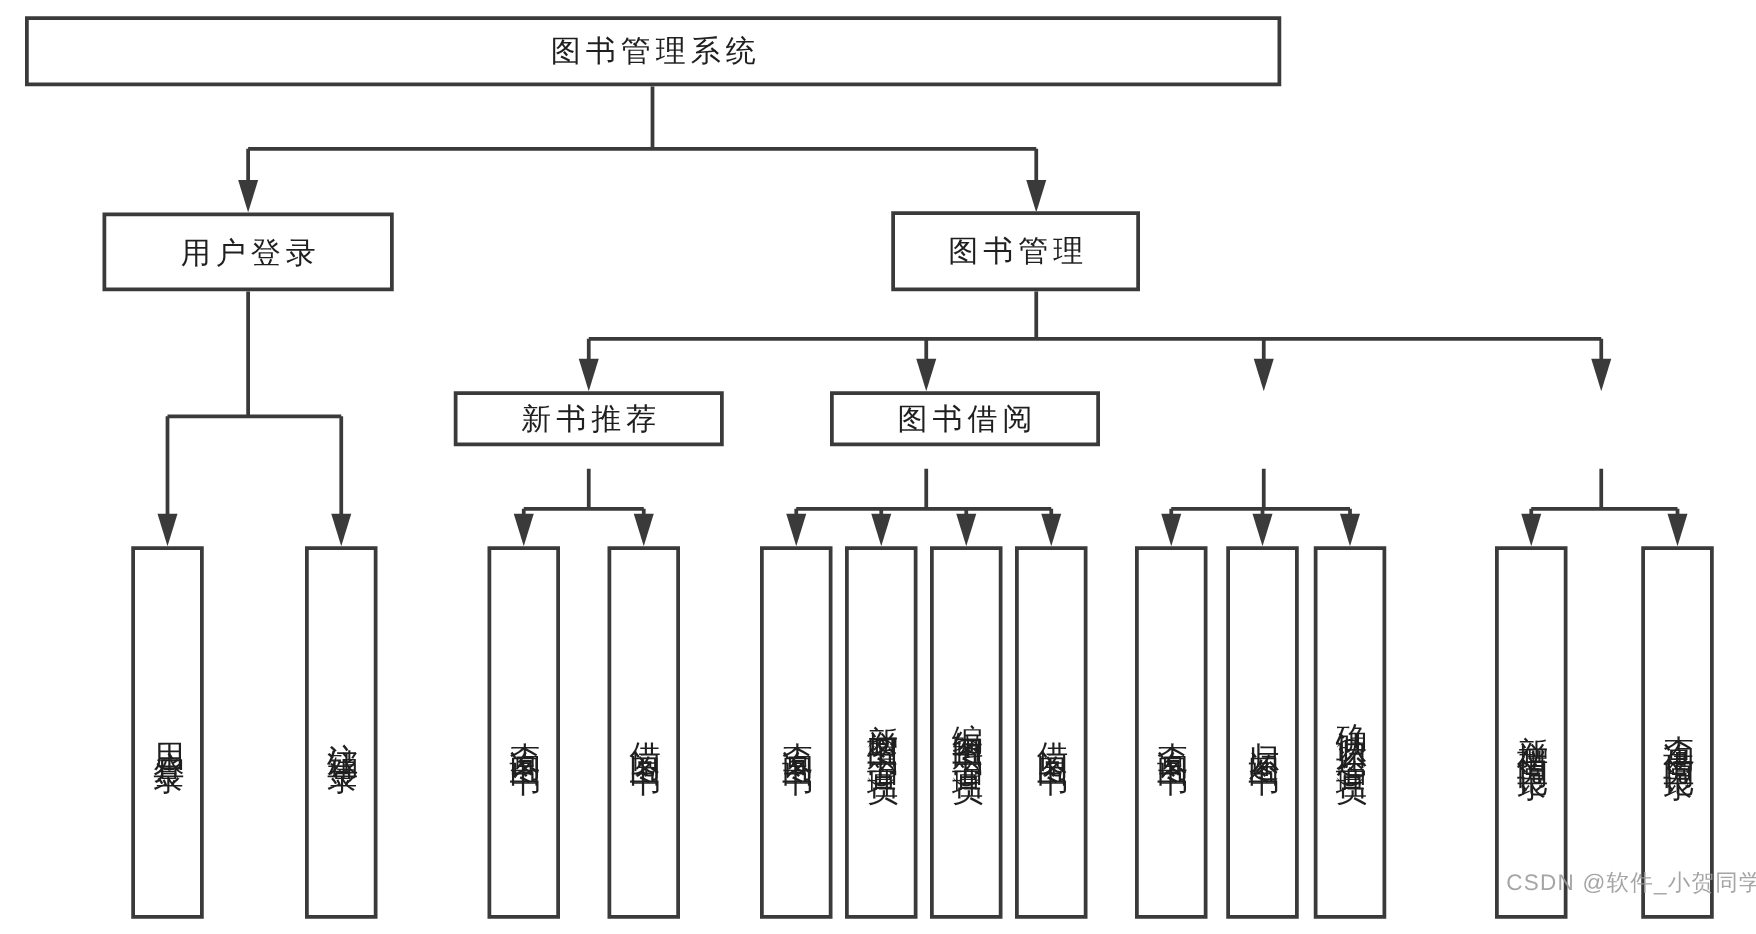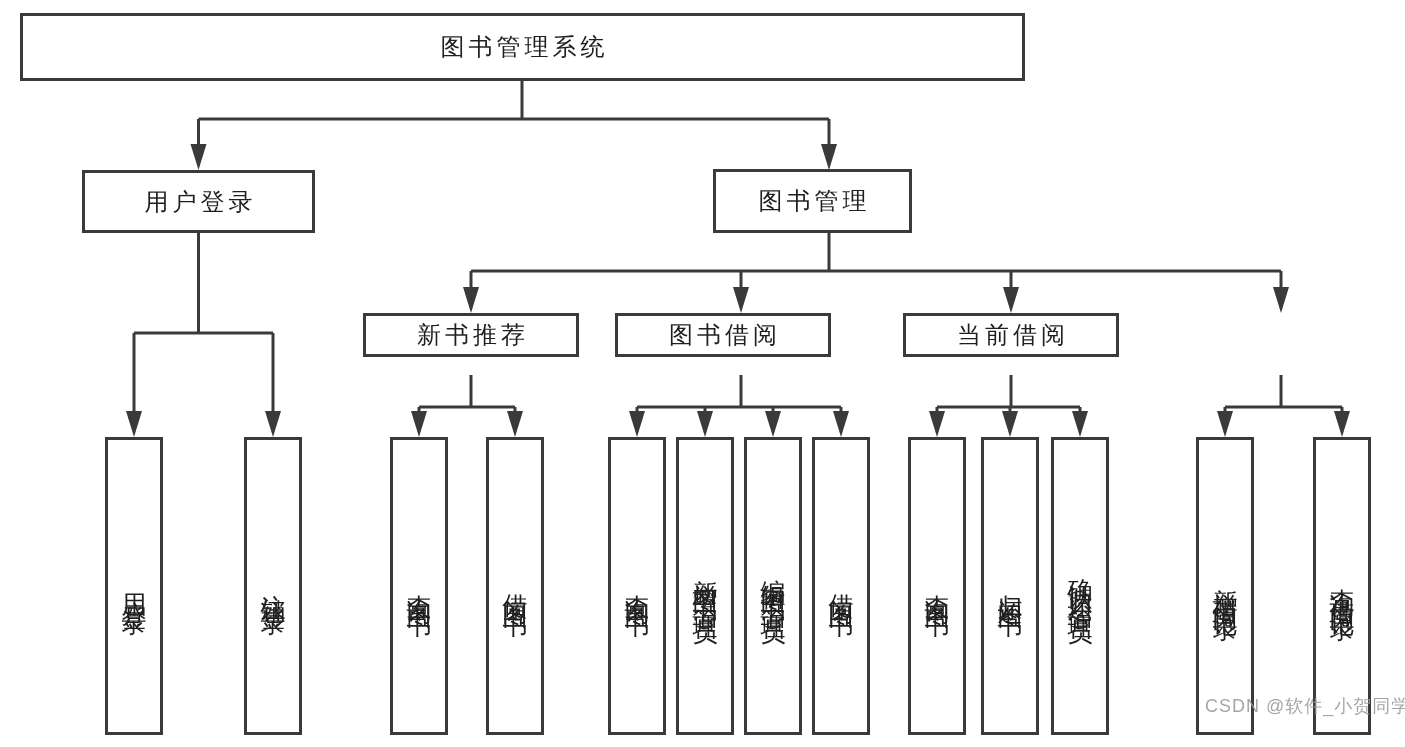"图书管理系统" .root { height: 68px -> 56px }
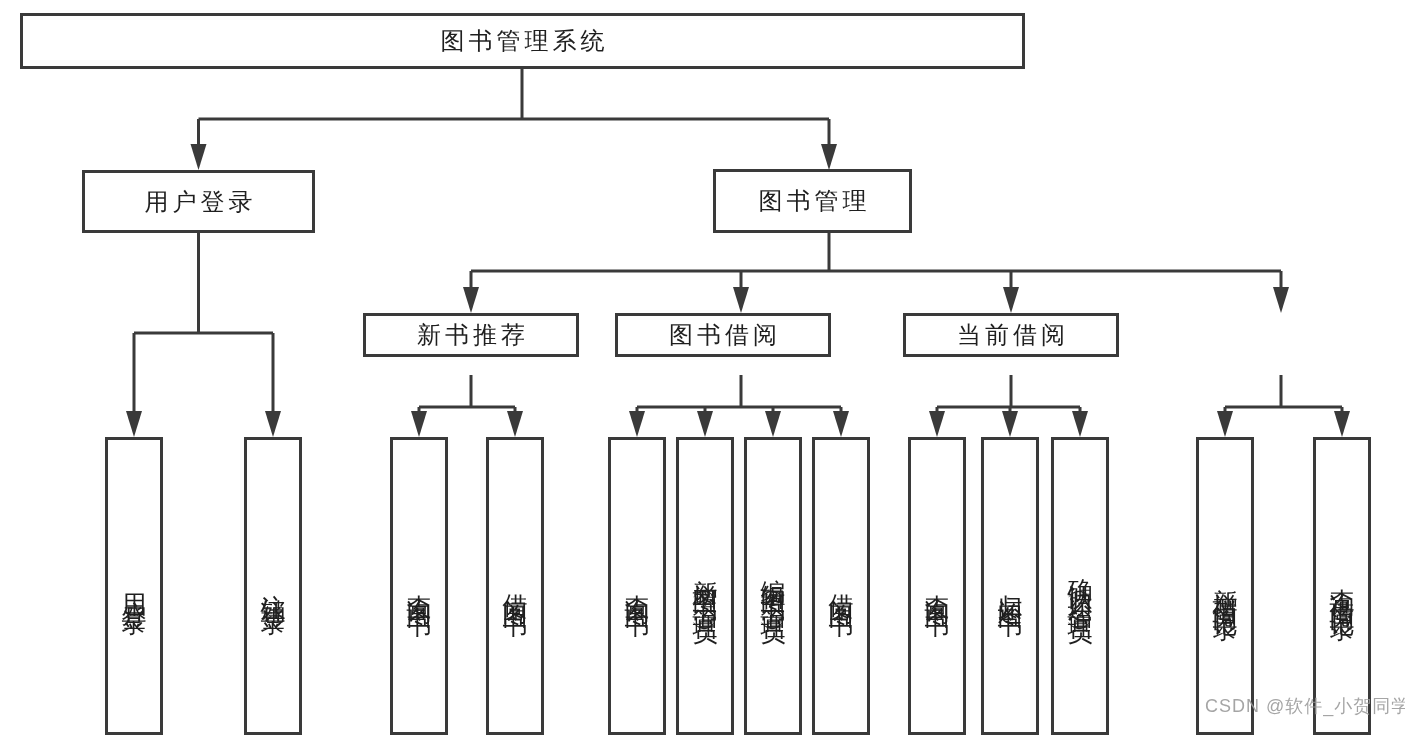"图书借阅" div.box { left: 615px -> 664px }
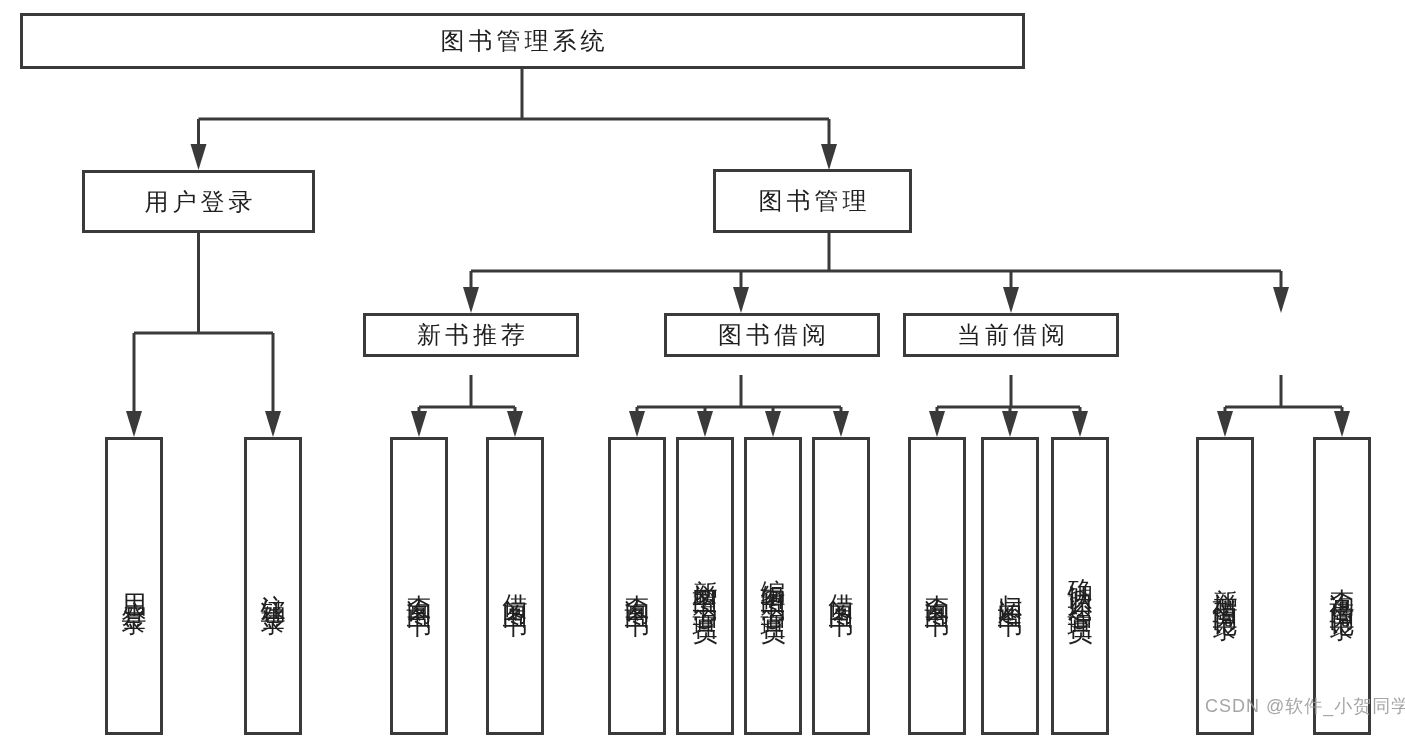"当前借阅" div.box { html: <div> <span>当前借阅</span> </div> -> none }
